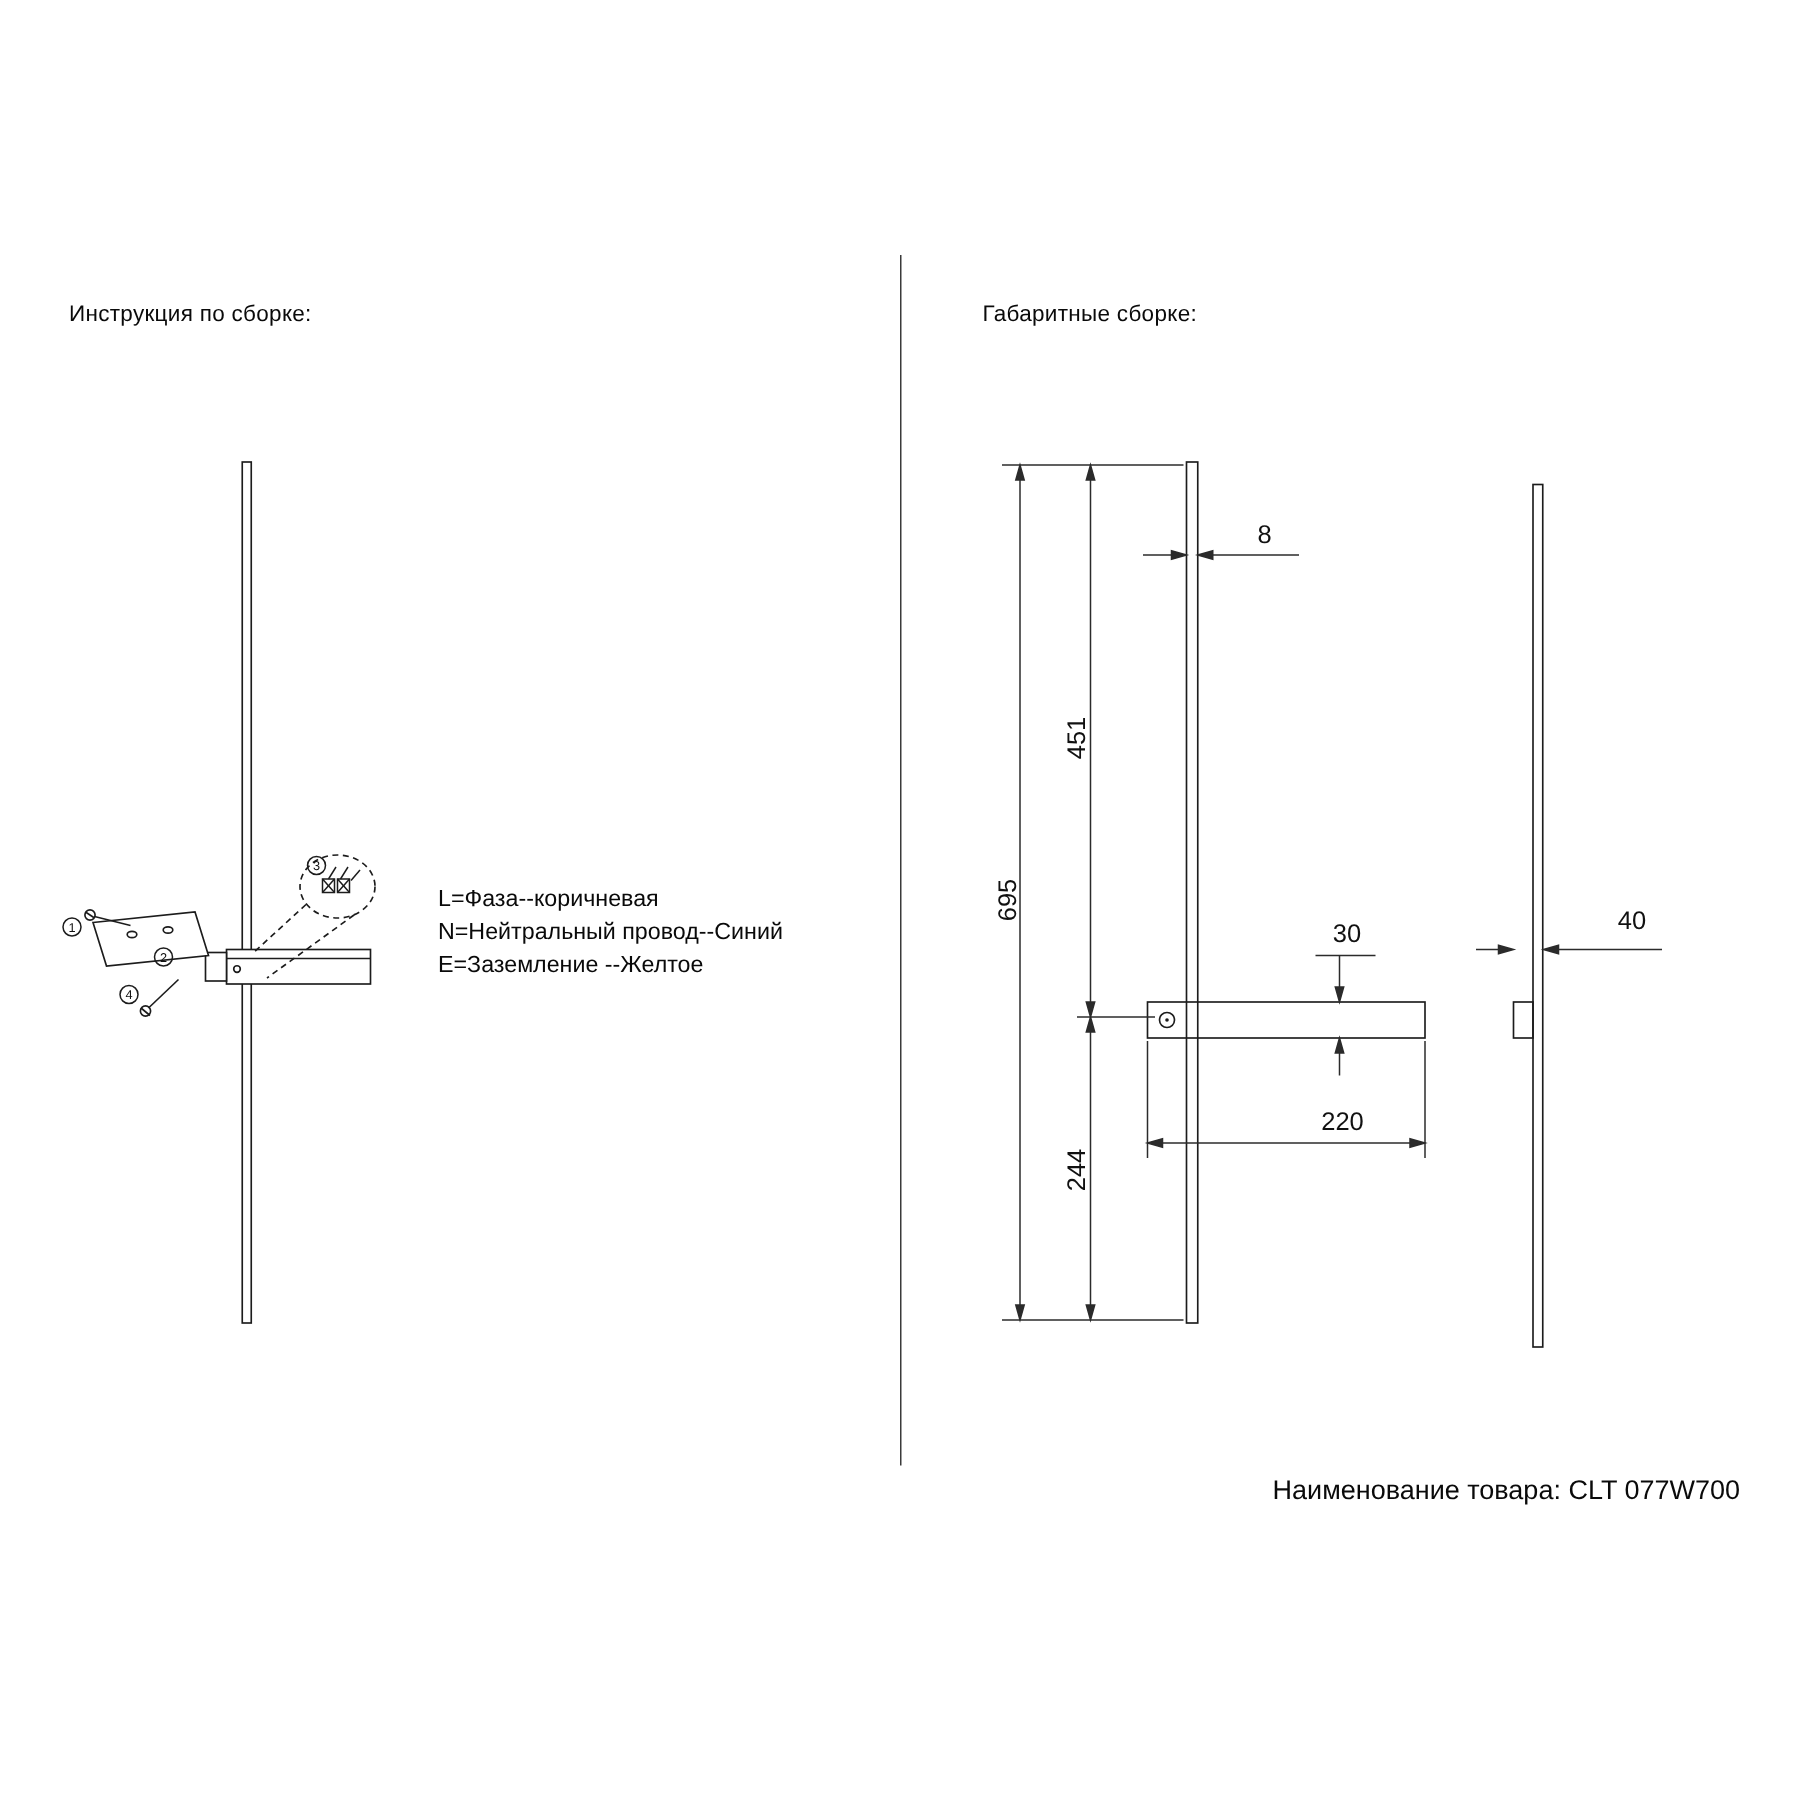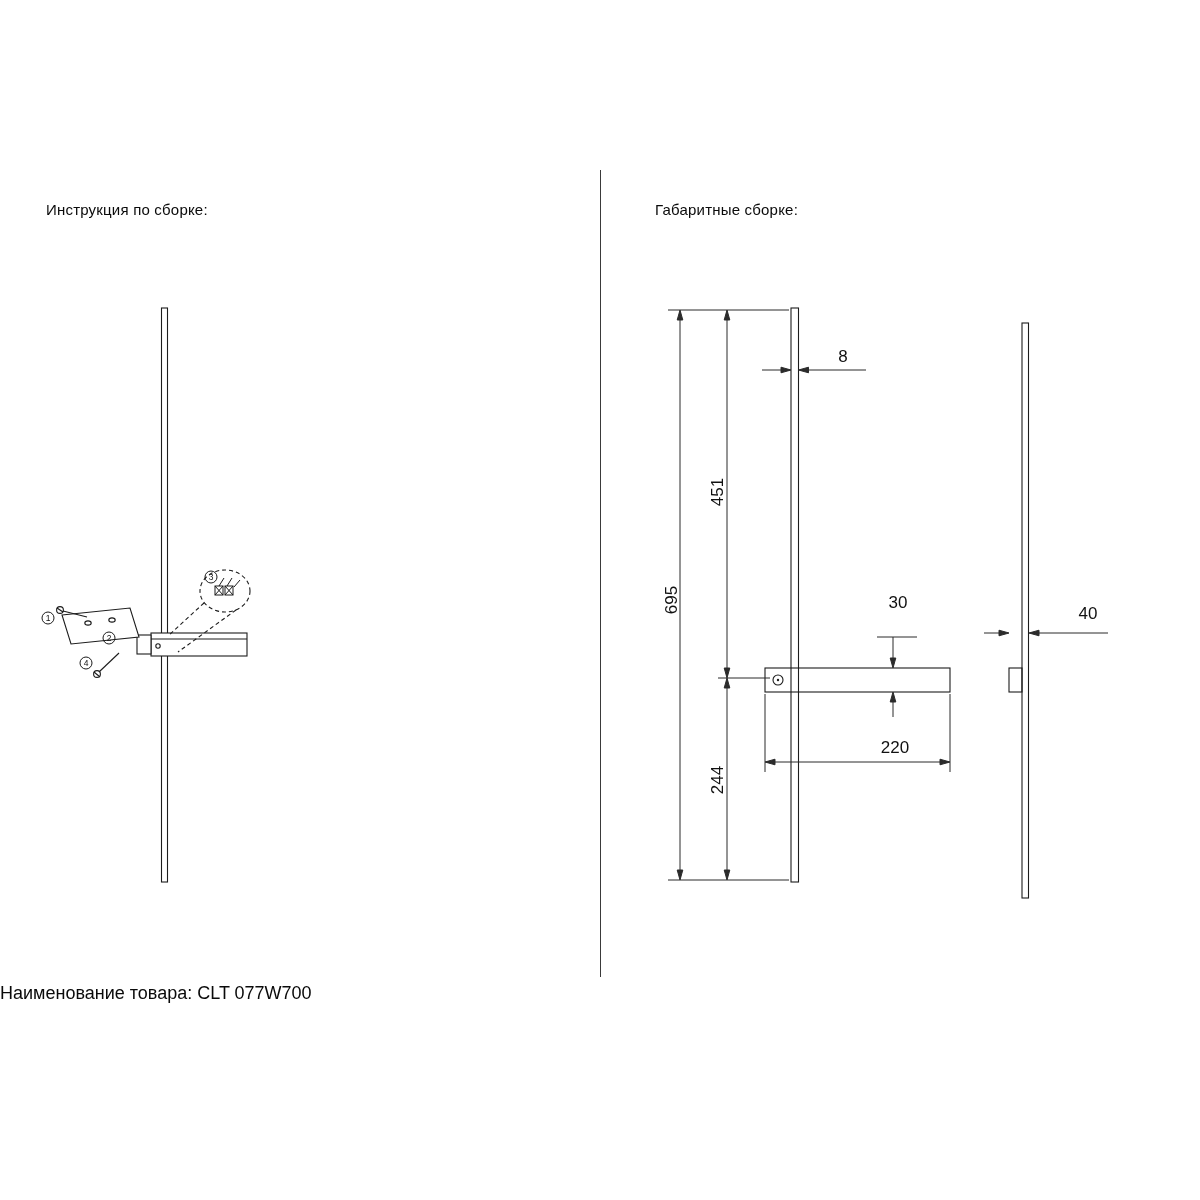"L=Фаза--коричневая" div.textblock { html: none -> <div> <div>L=Фаза--коричневая</div> <div>N=Нейтральный провод--Синий</div> <div>E=Заземление --Желтое</div> </div> }
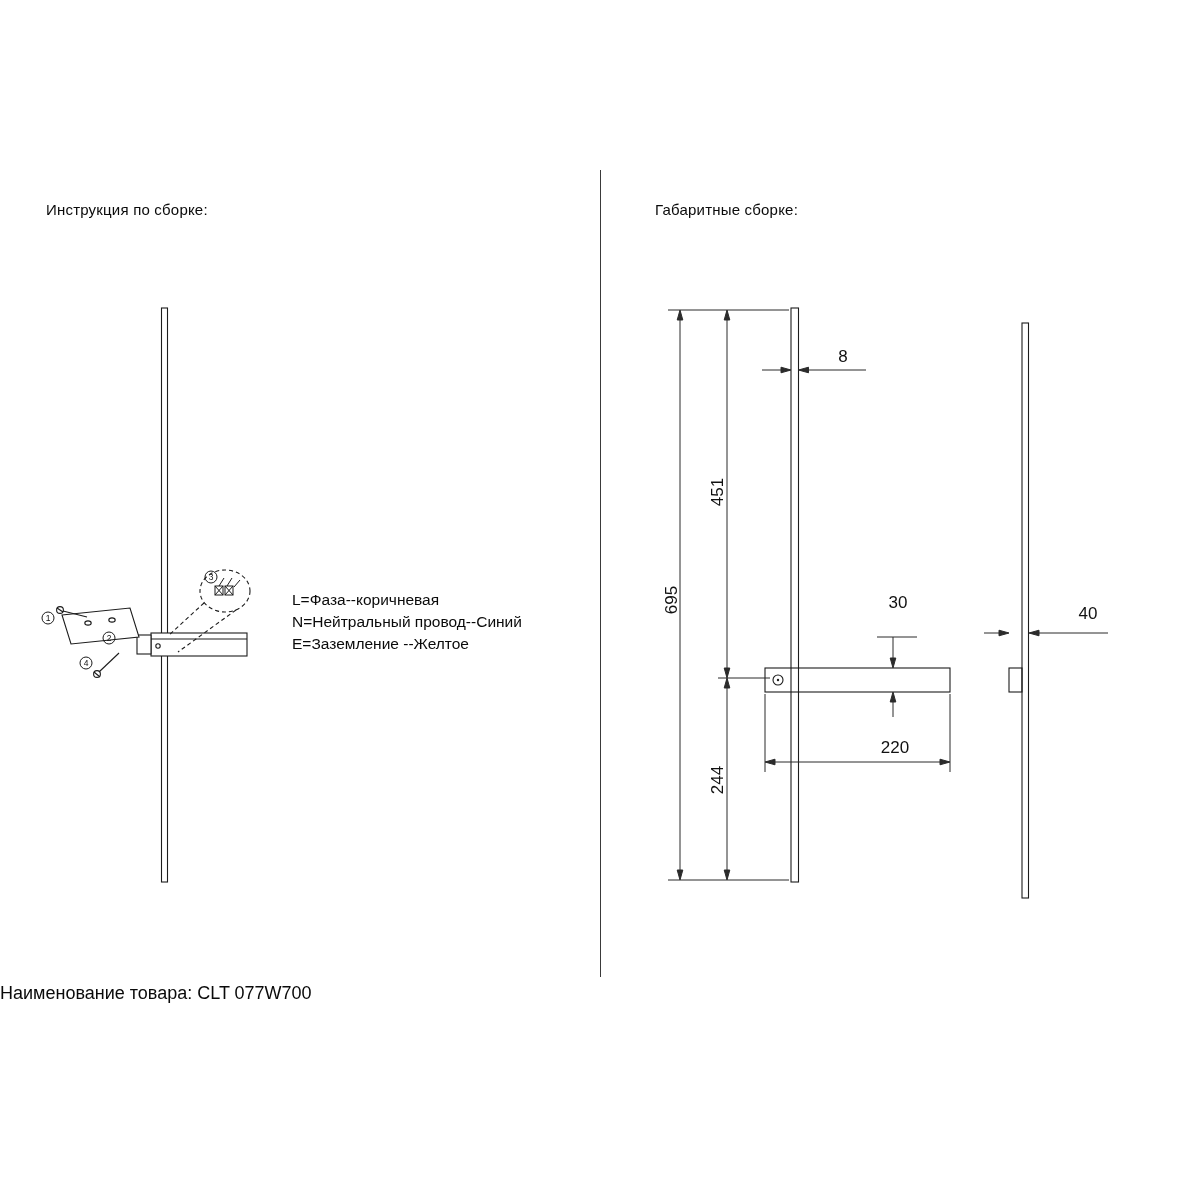"30" div.dim { top: 603px -> 623px }
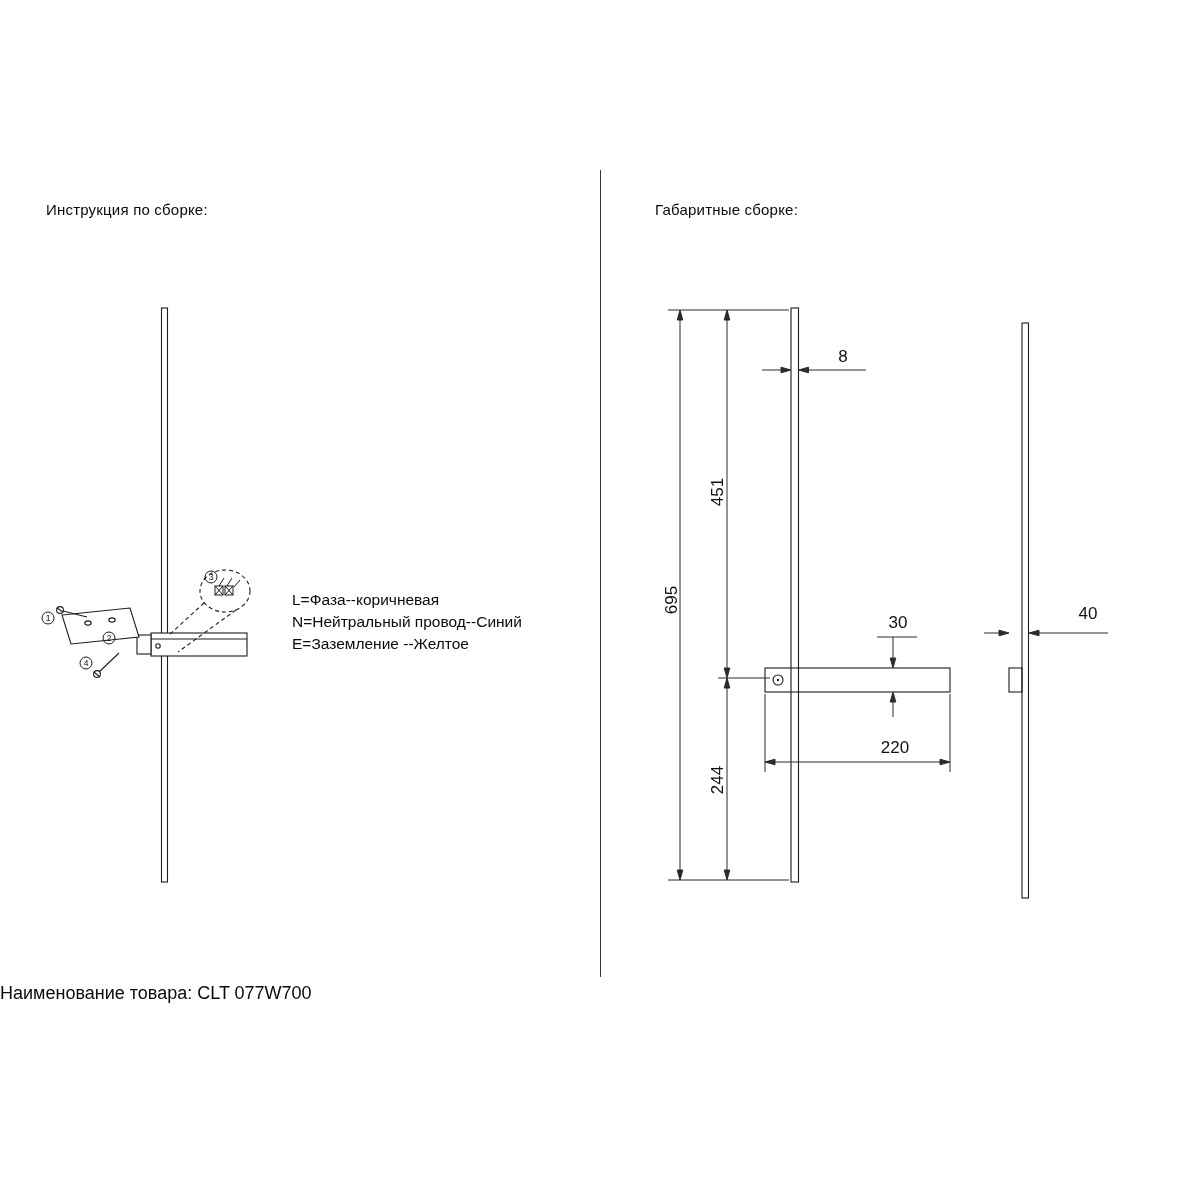"Наименование товара: CLT 077W700" div.product { text-align: left -> right }
